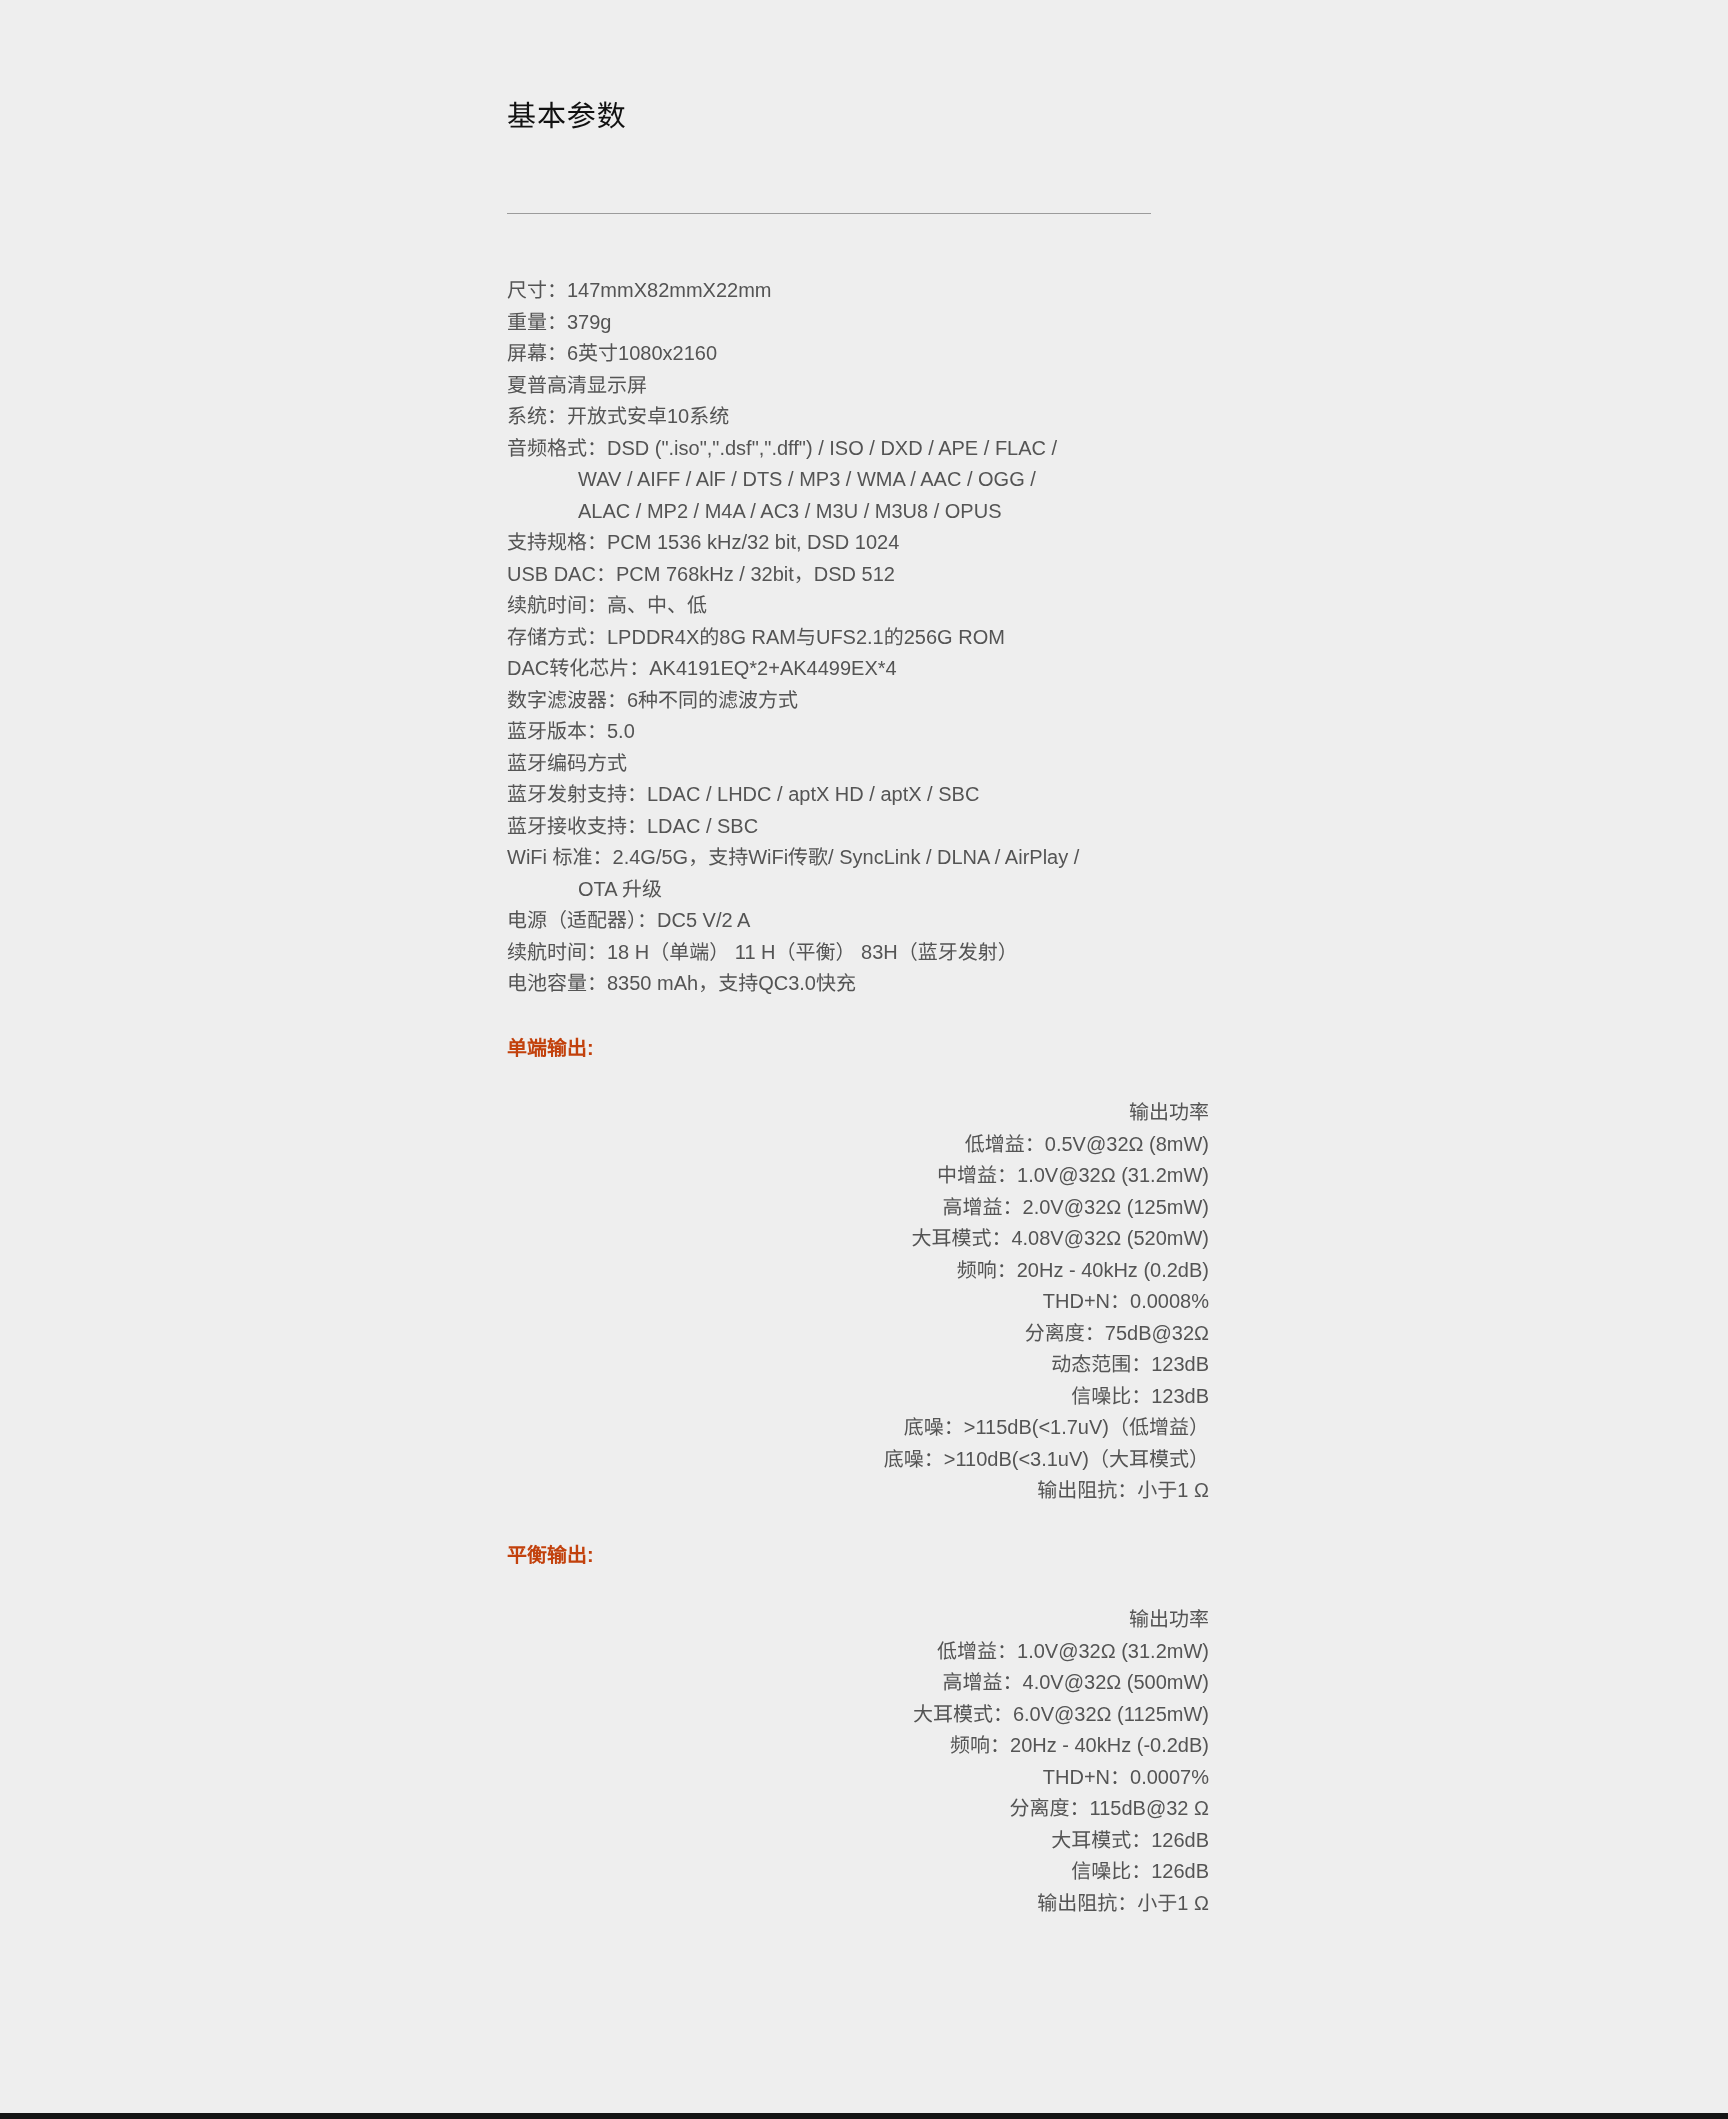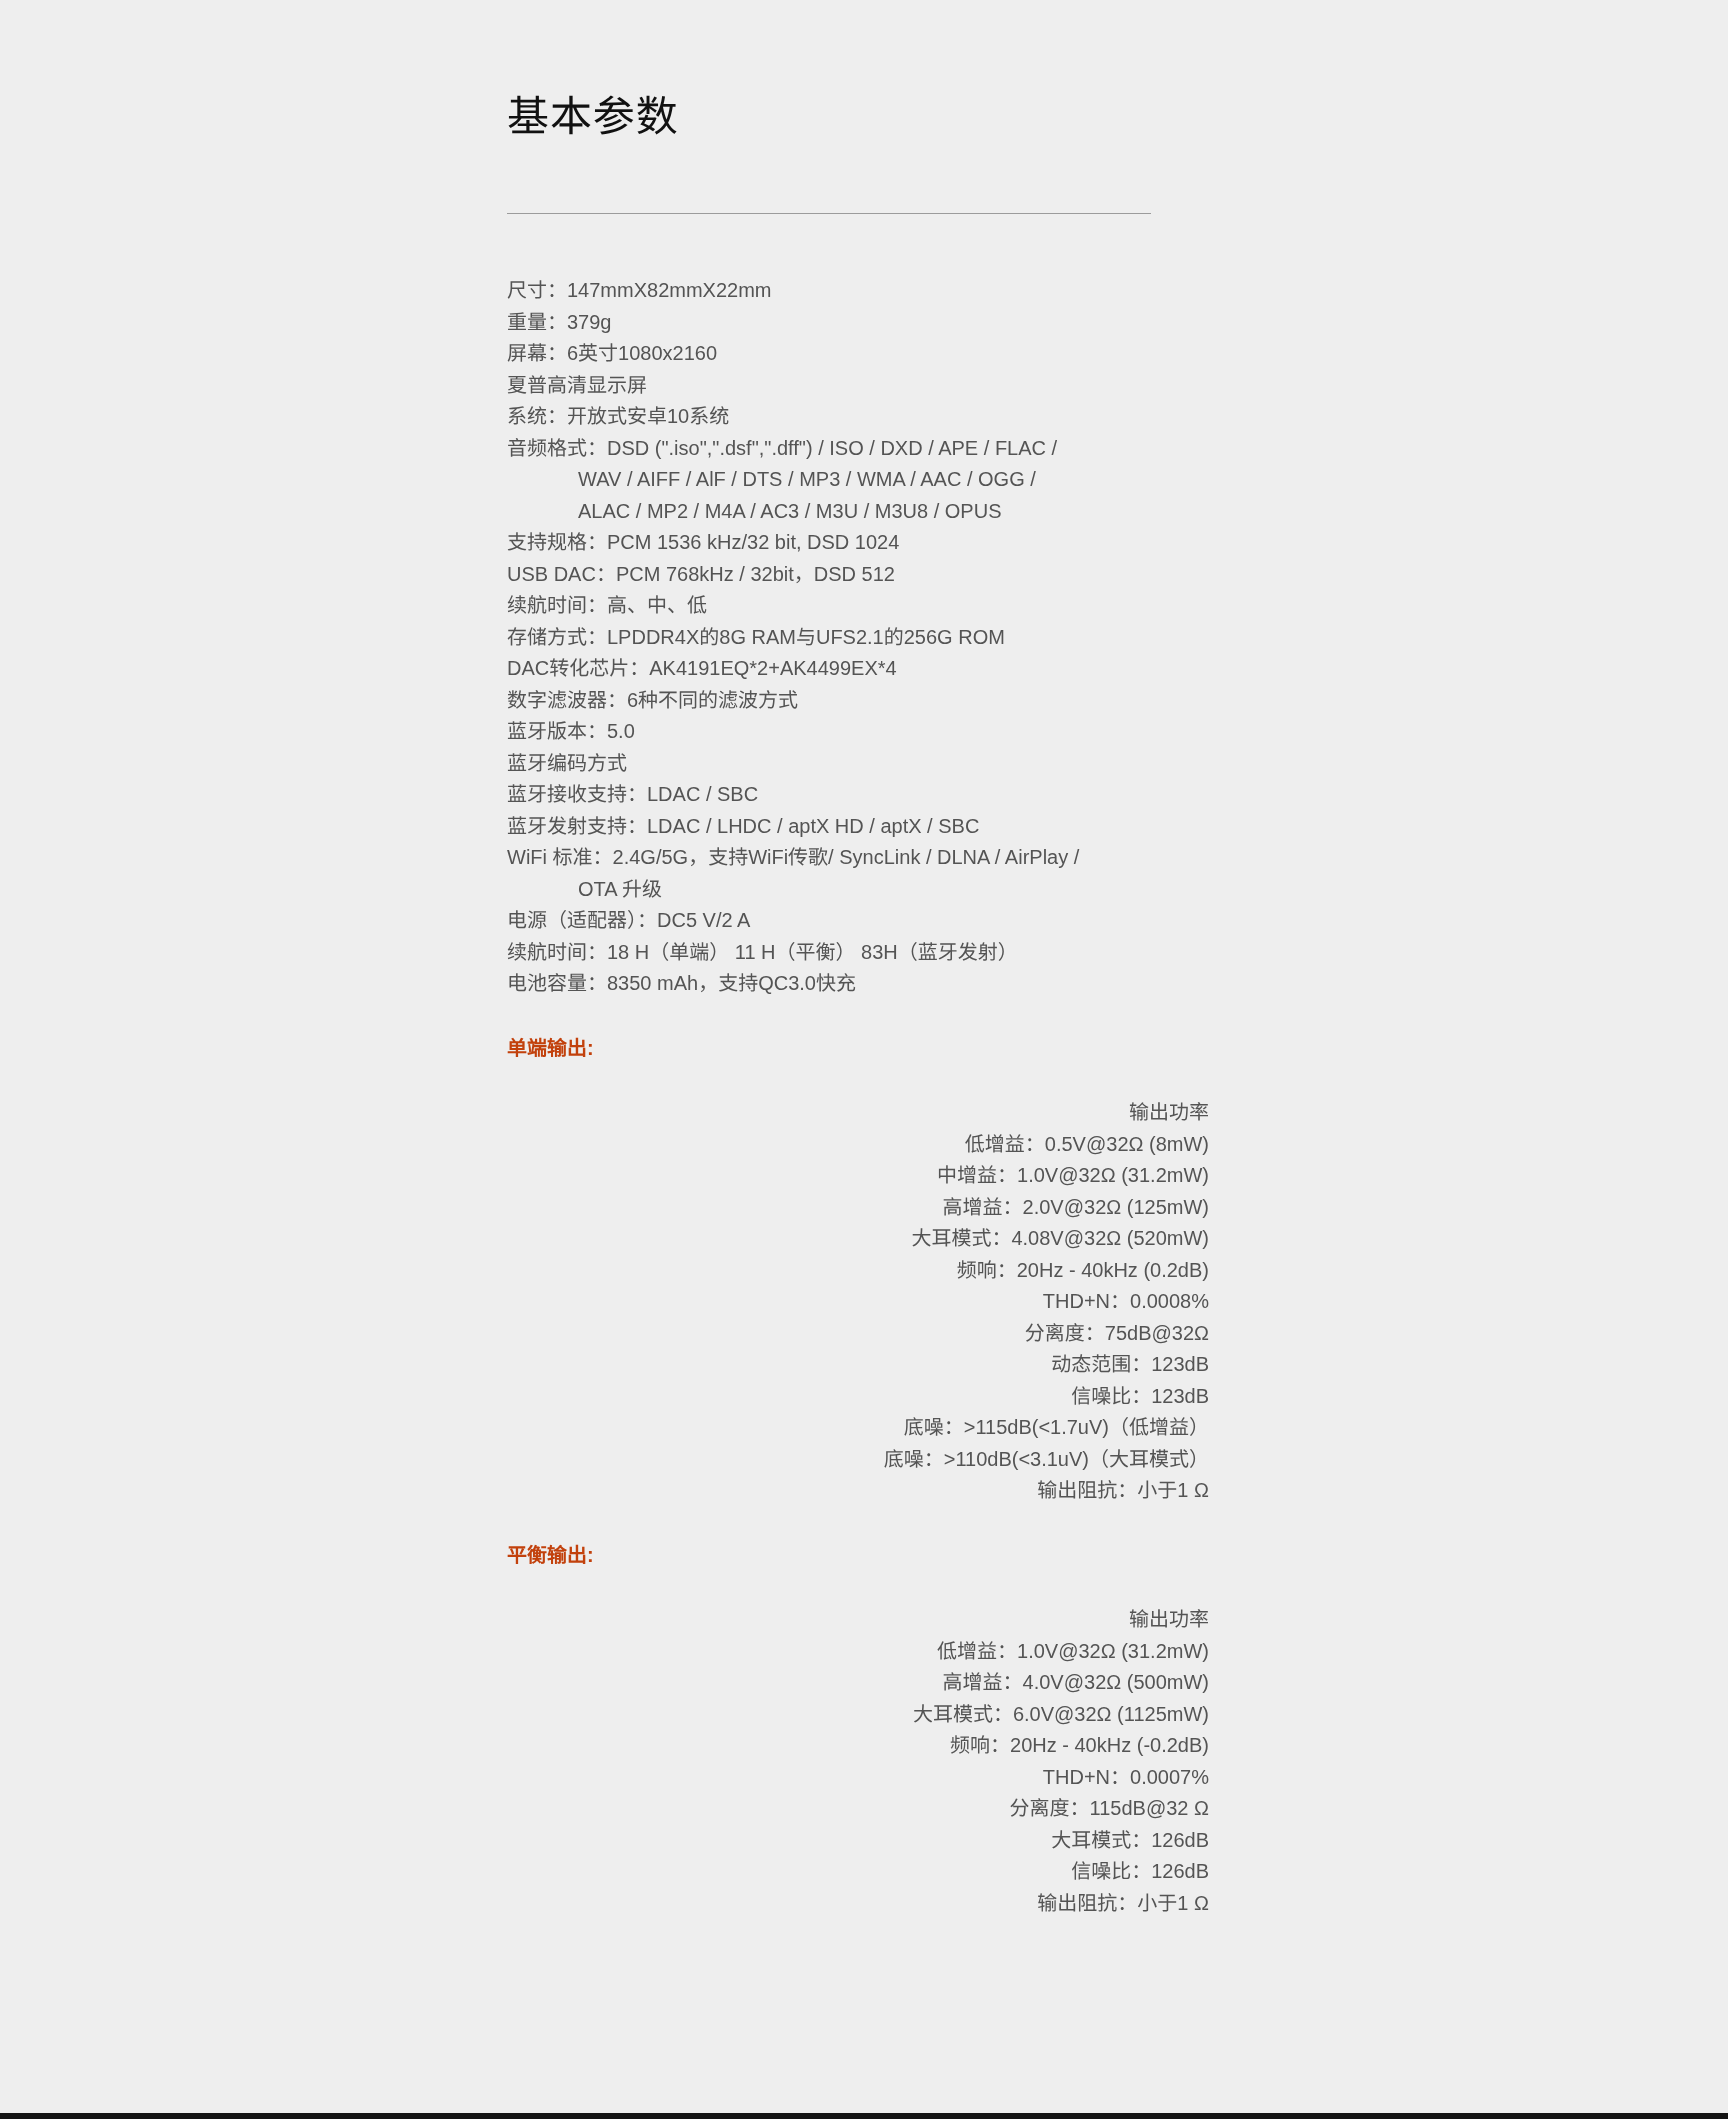"基本参数" .page-title { font-size: 42px -> 29px }
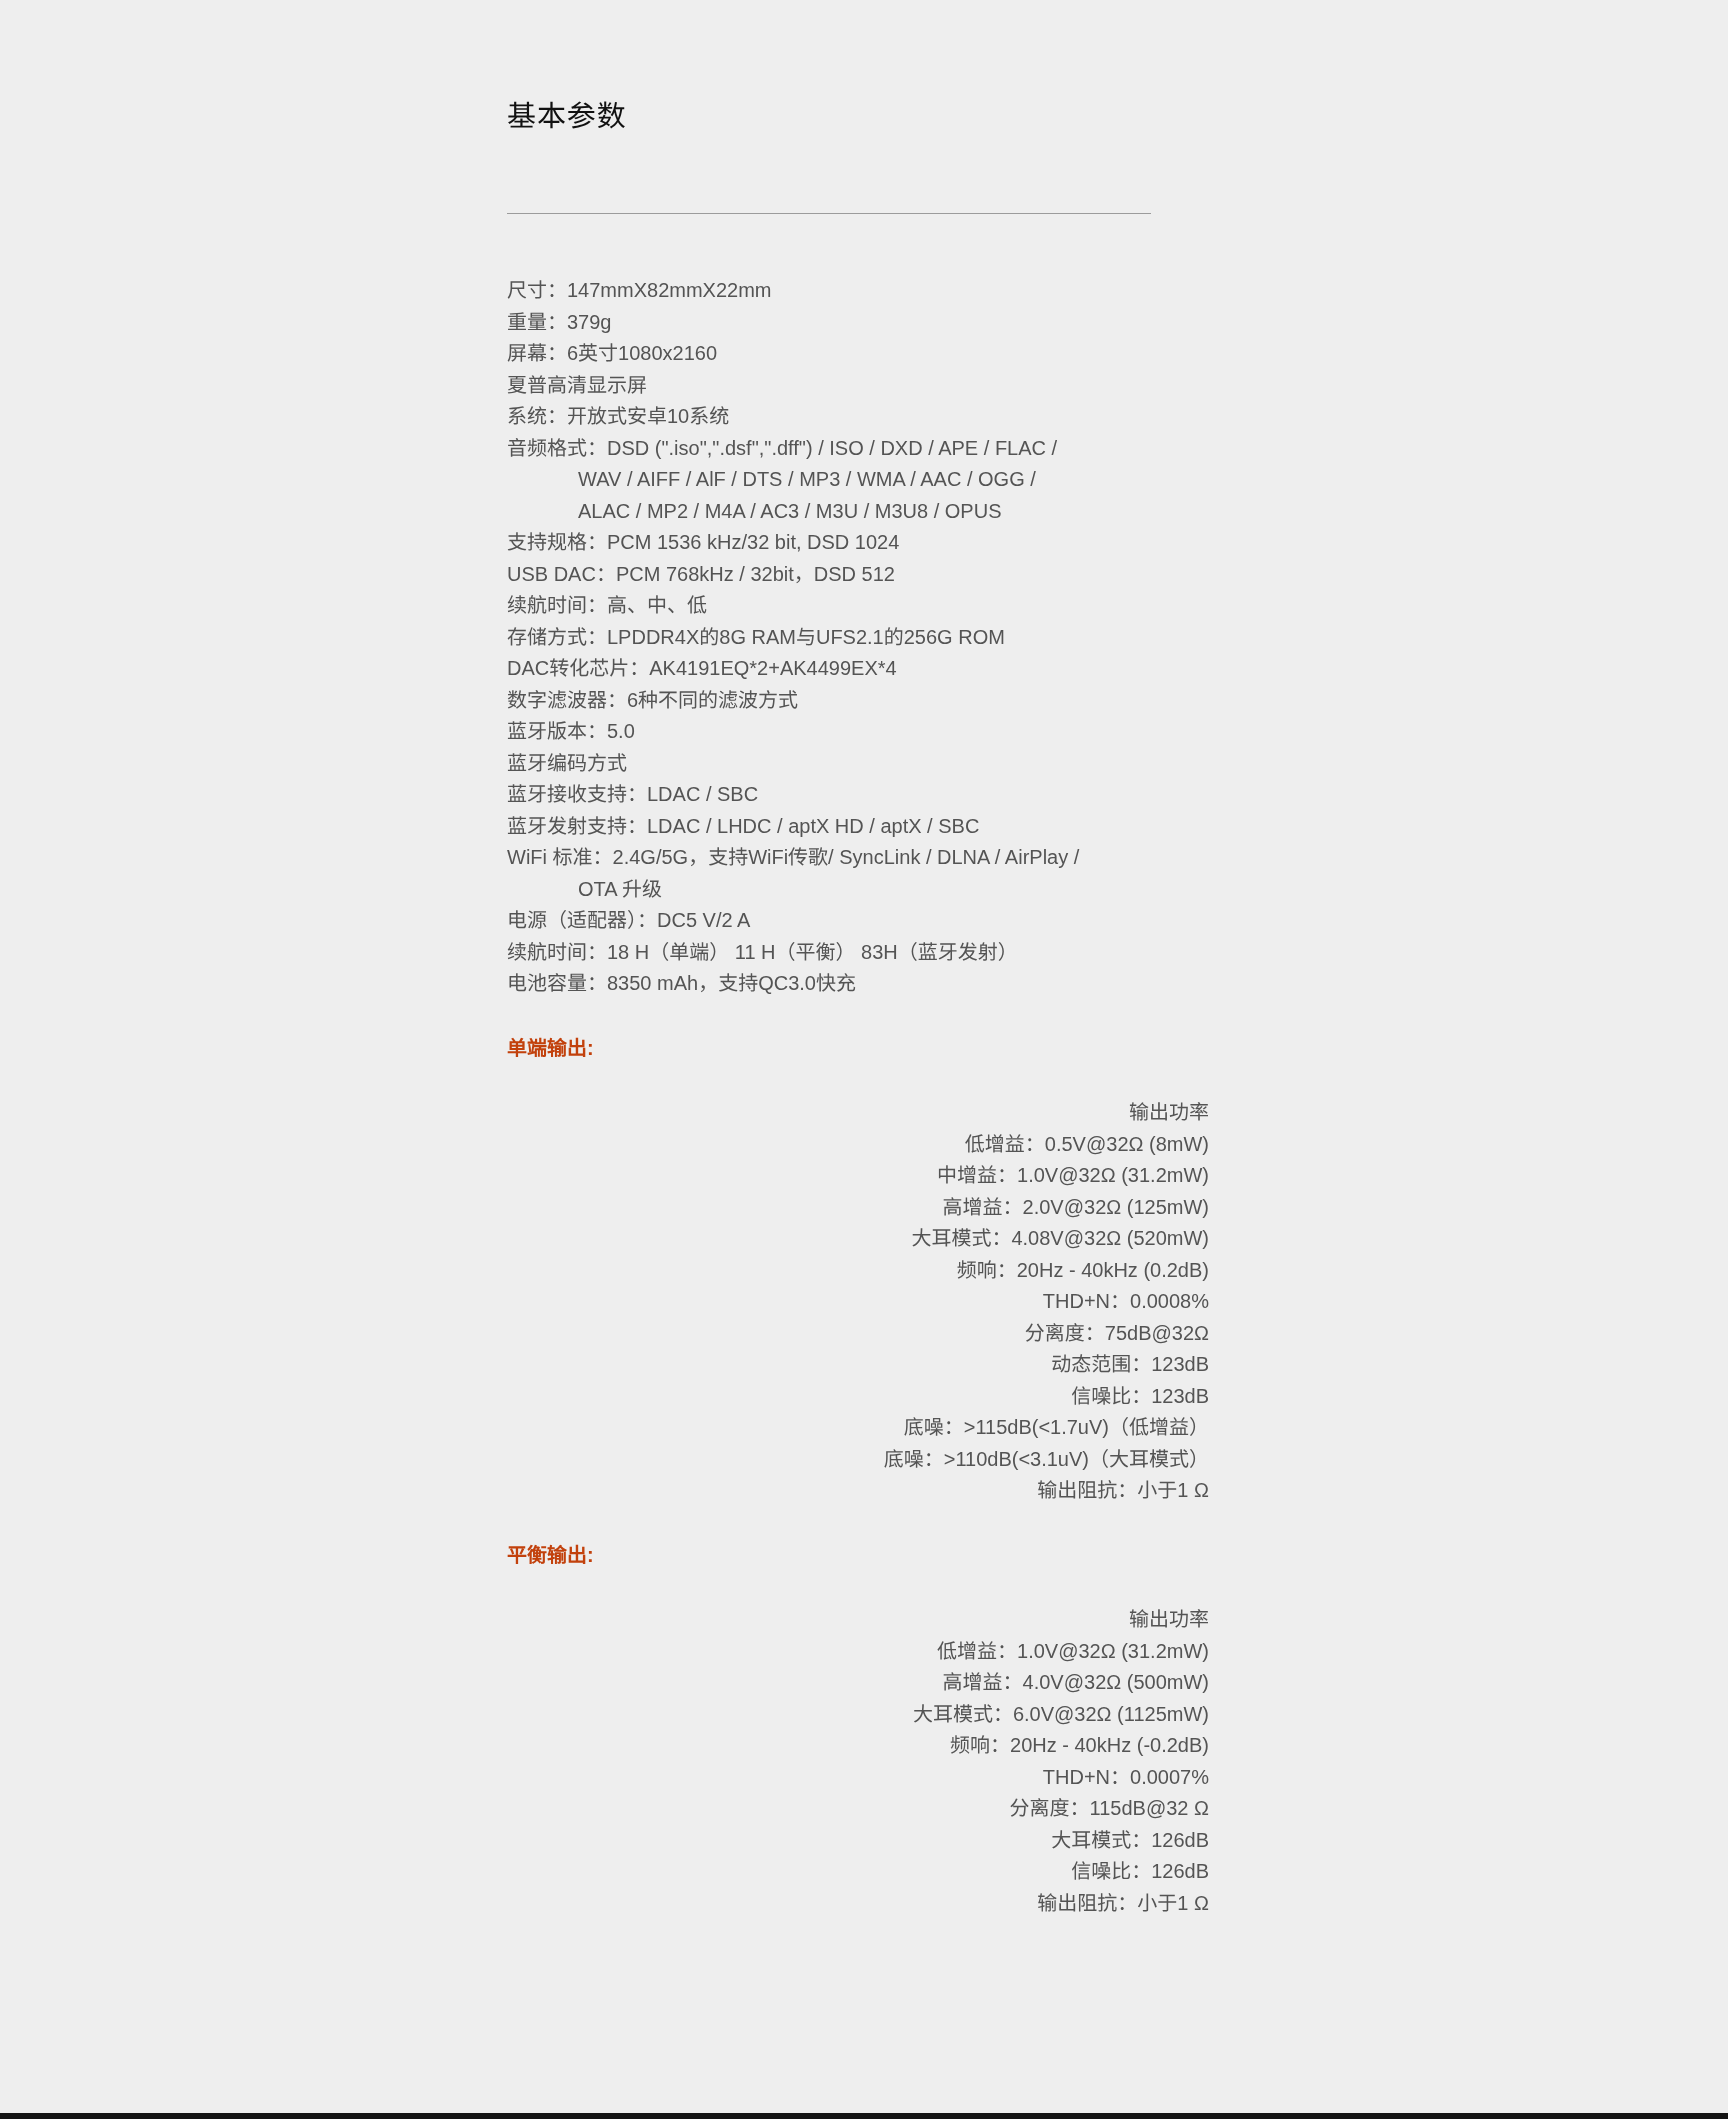"蓝牙接收支持：LDAC / SBC" div.line { order: before "蓝牙发射支持：LDAC / LHDC / aptX" -> after "蓝牙发射支持：LDAC / LHDC / aptX" }
